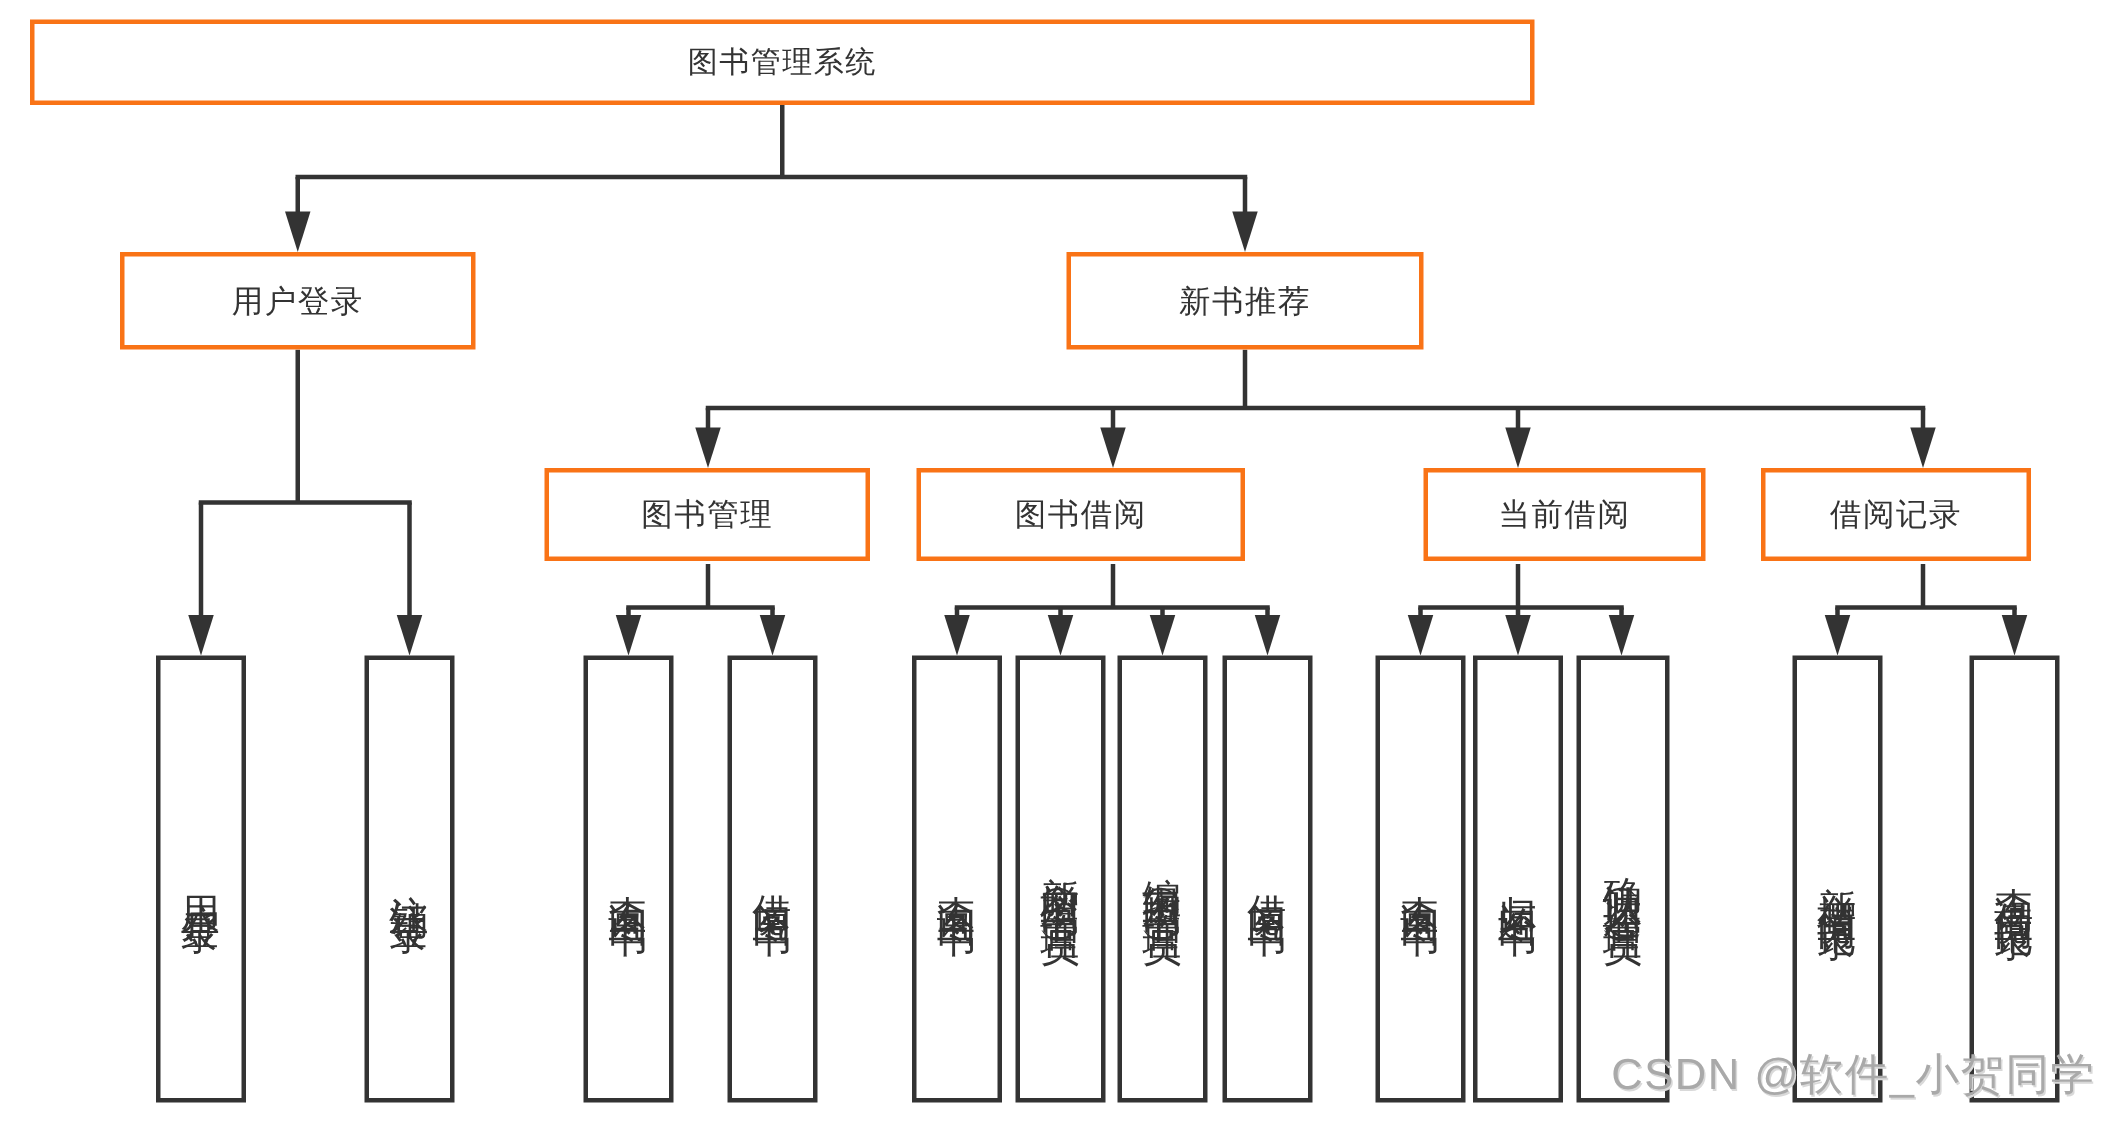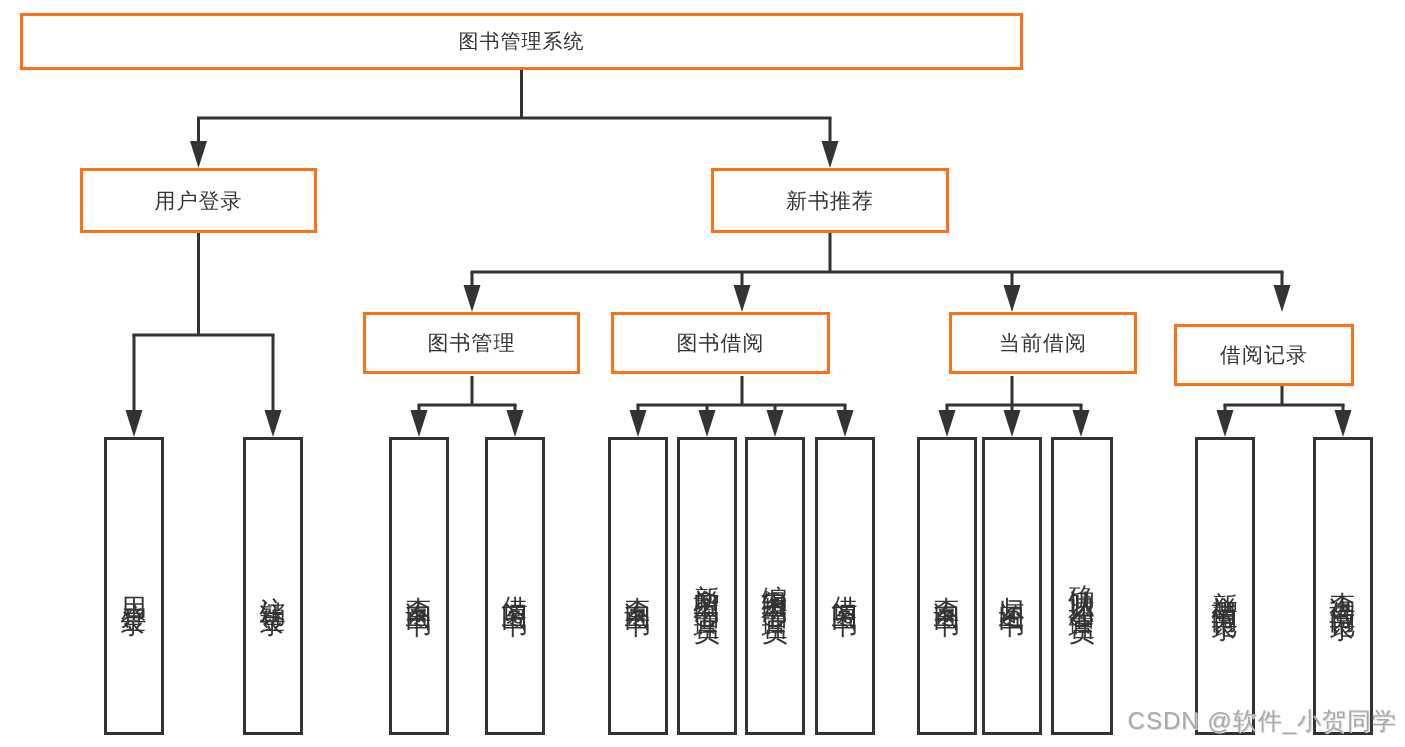"借阅记录" div.box { margin-top: 12px -> none }
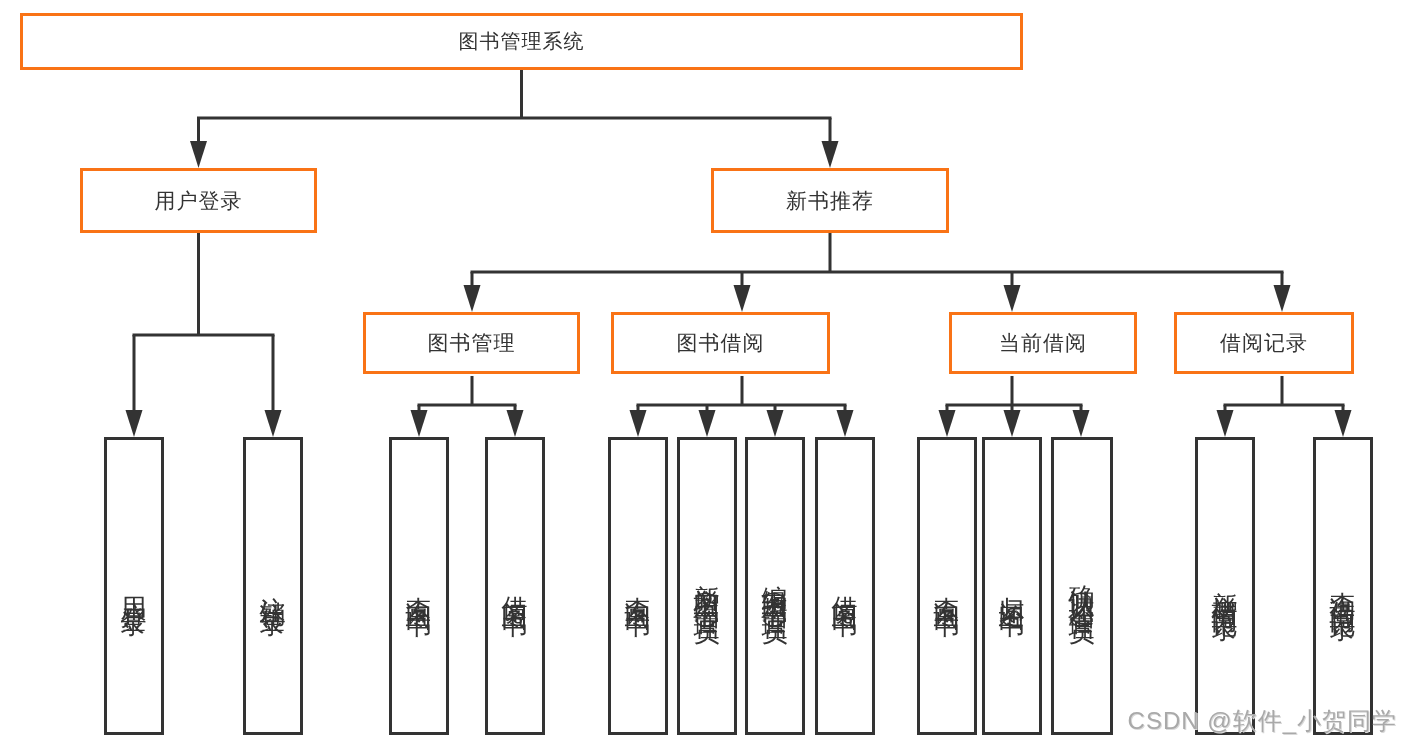"CSDN @软件_小贺同学" .watermark { font-size: 24px -> 29px }
